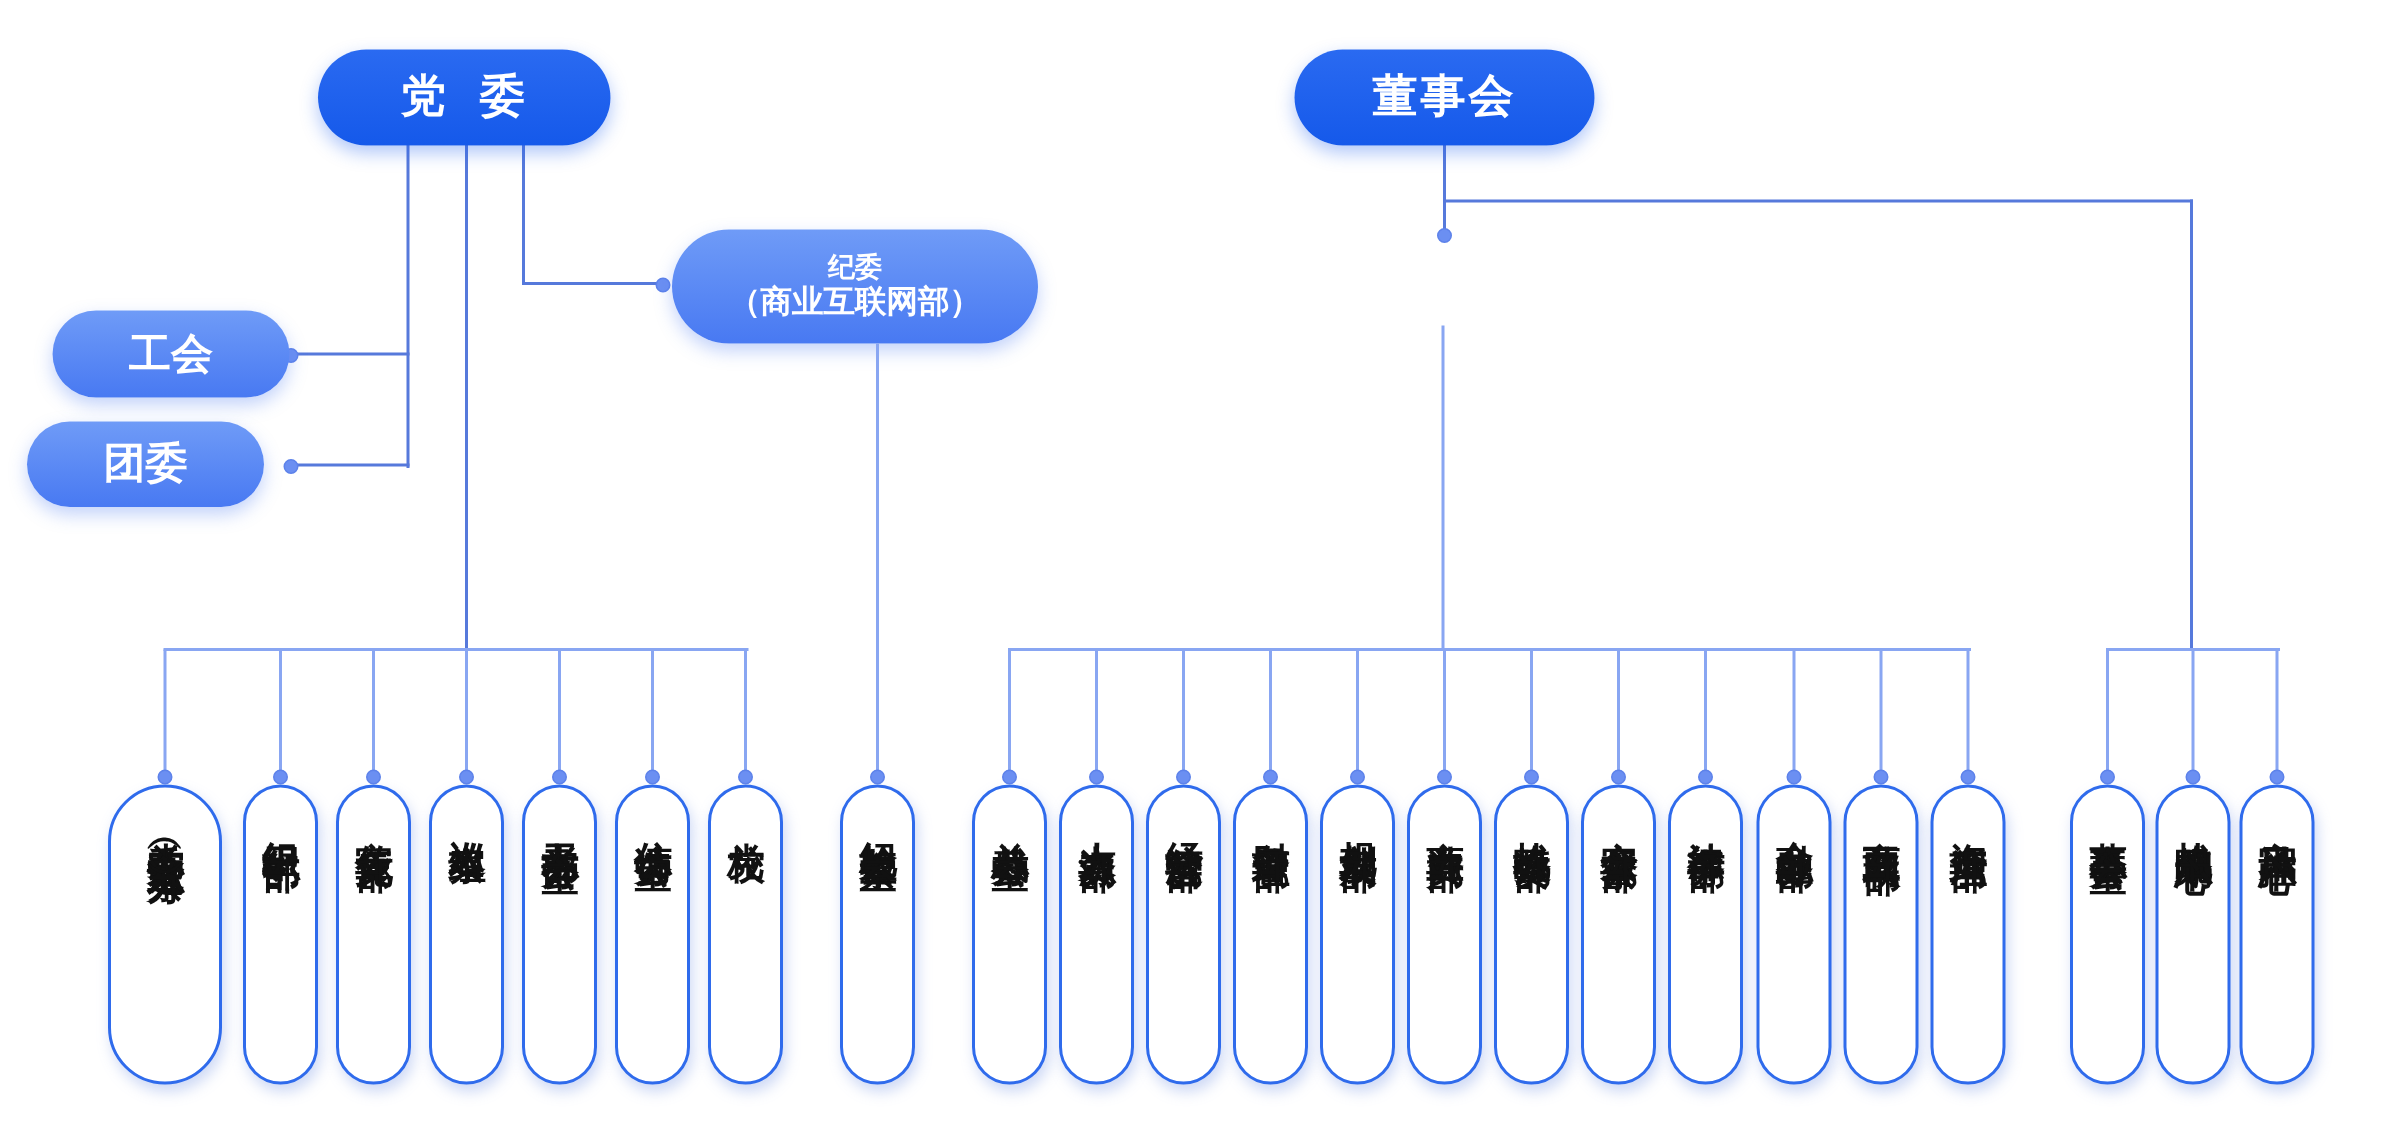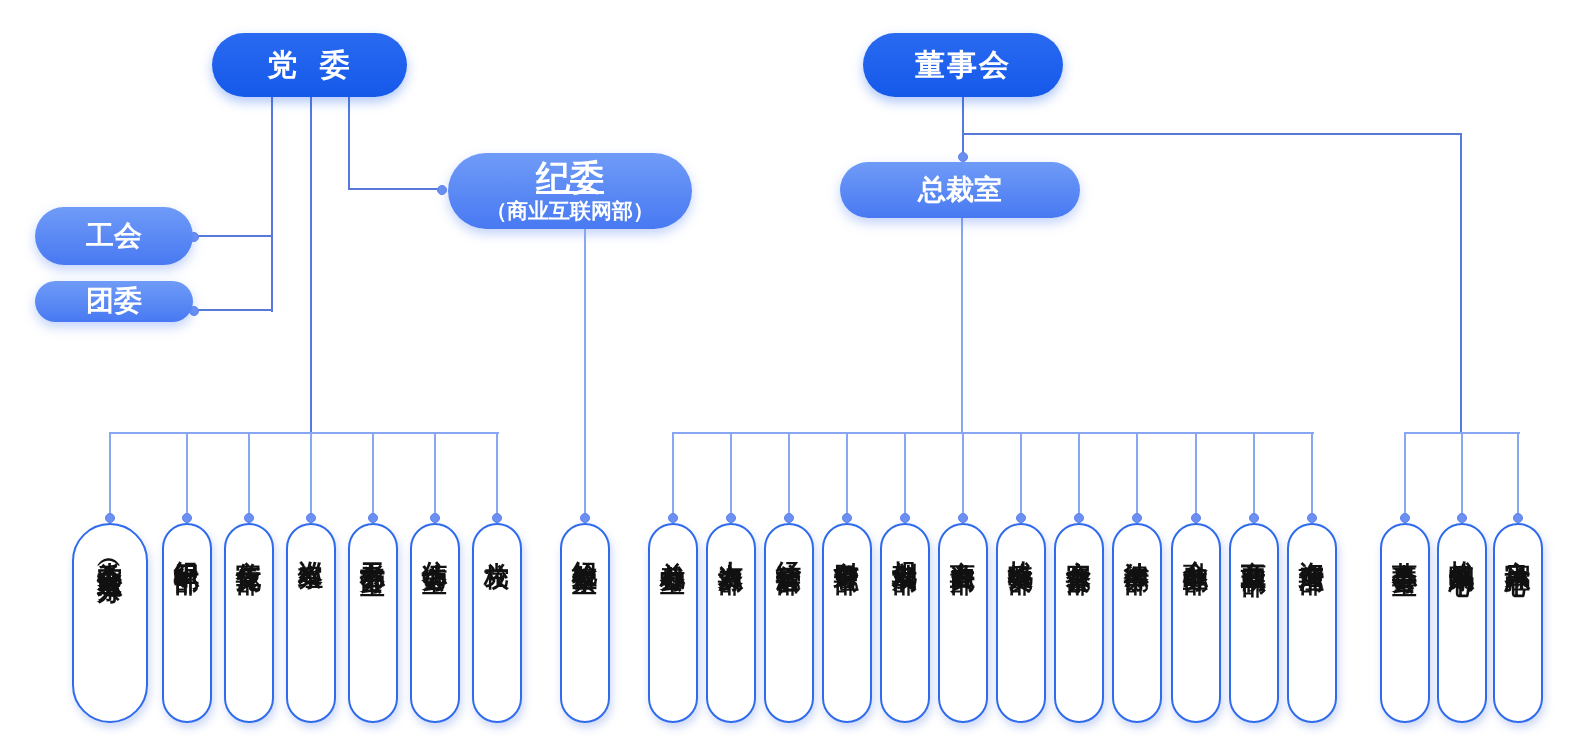"纪委" .node.two-line .main { font-size: 34px -> 18px; text-decoration: underline -> none }
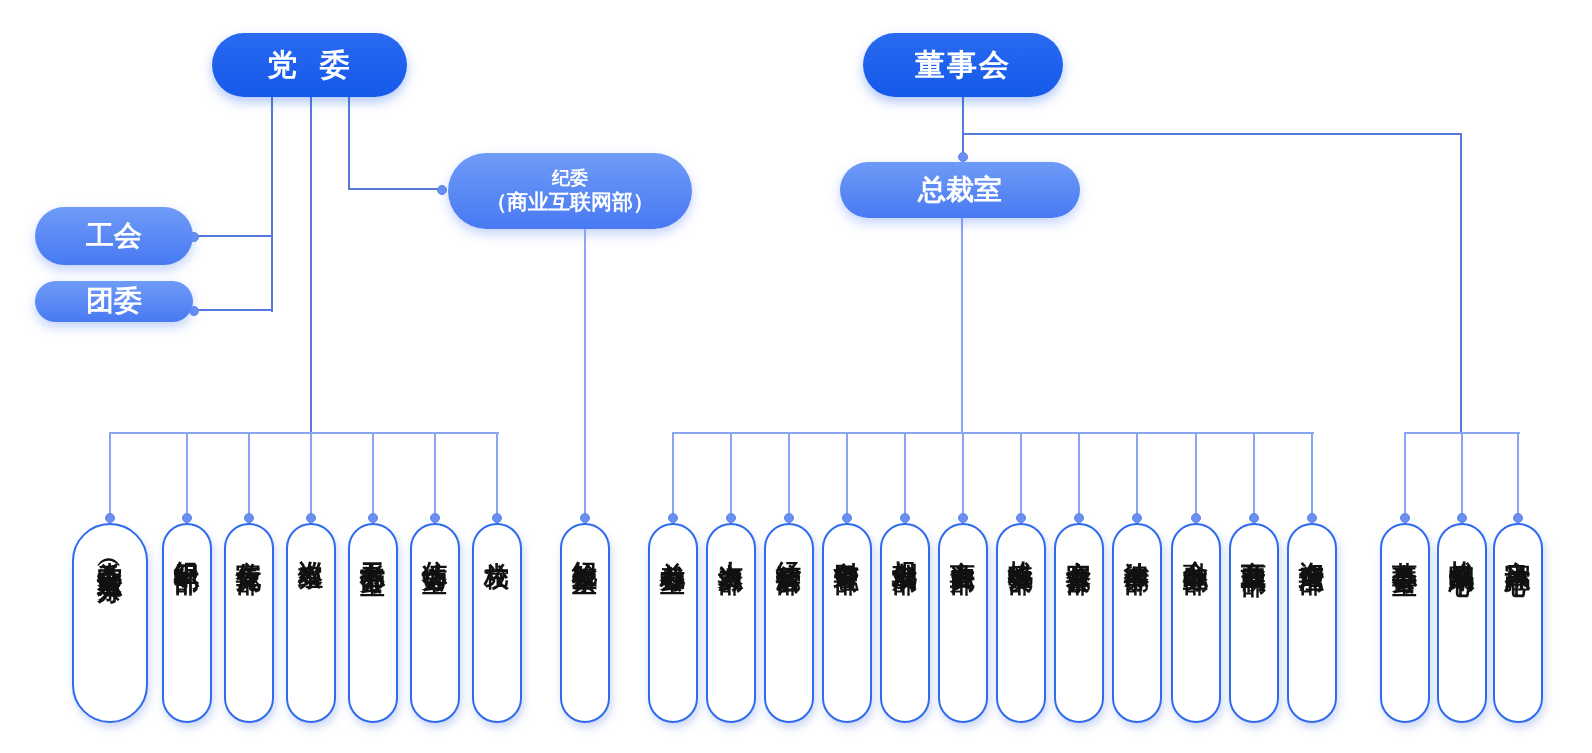"总裁室" div.node { html: <div> <span>总裁室</span> </div> -> none }
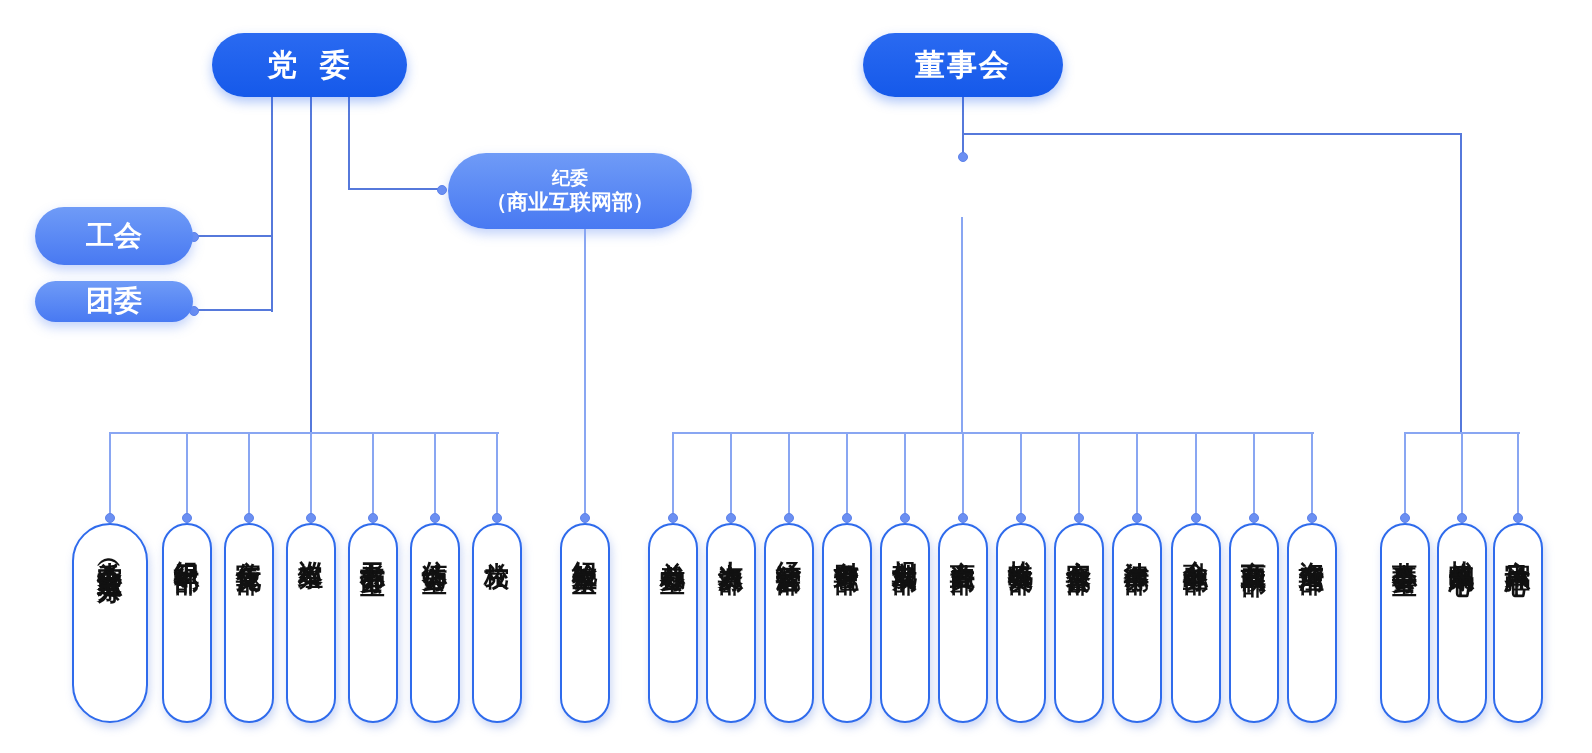"团委" div.node { height: 41px -> 57px; left: 35px -> 18px }
